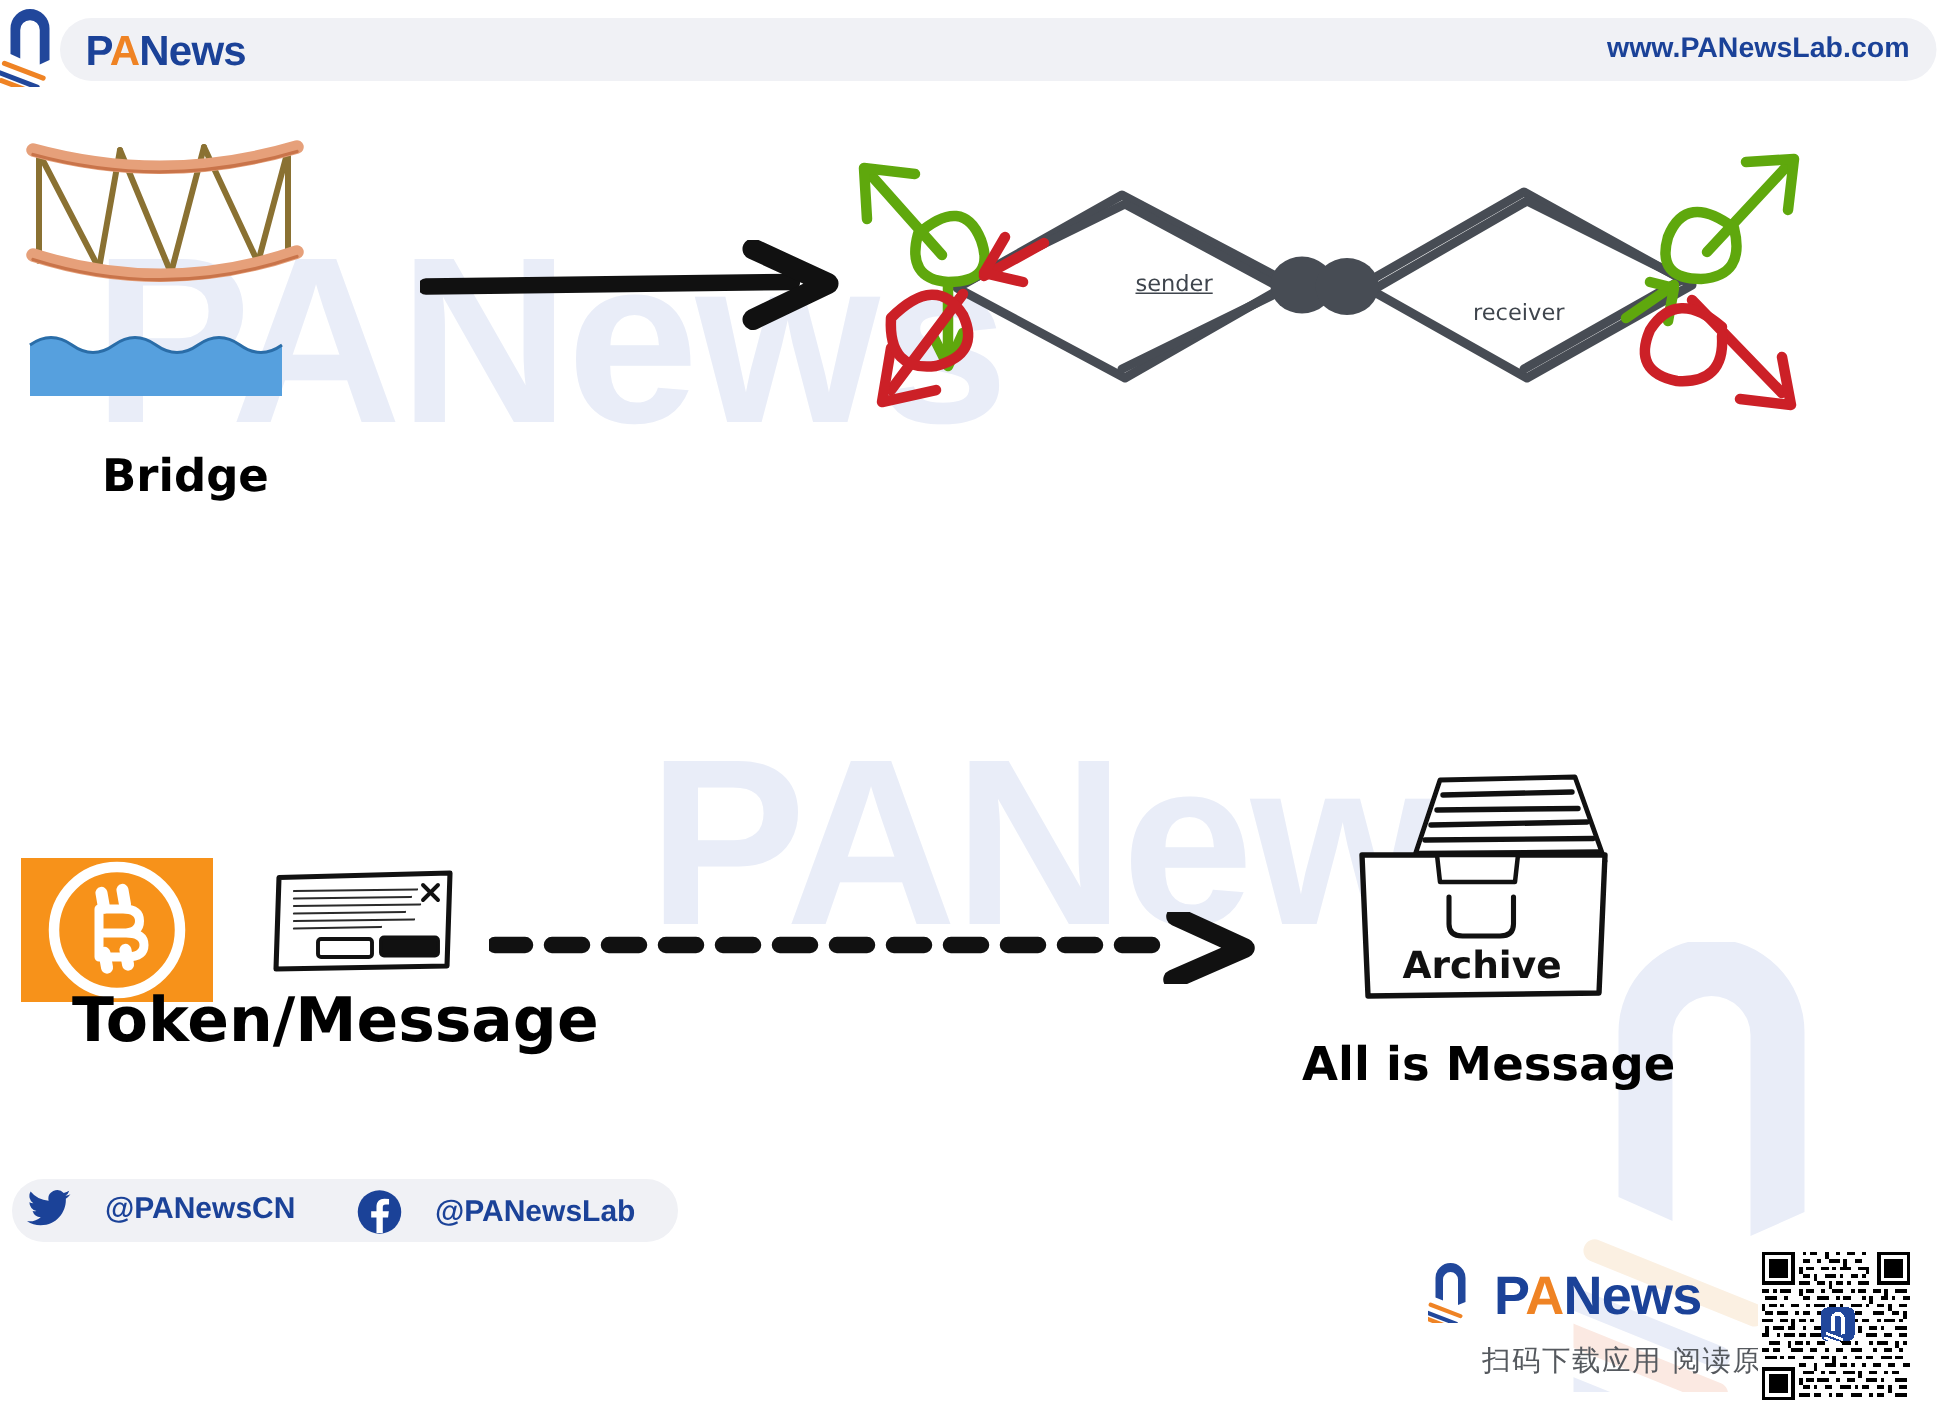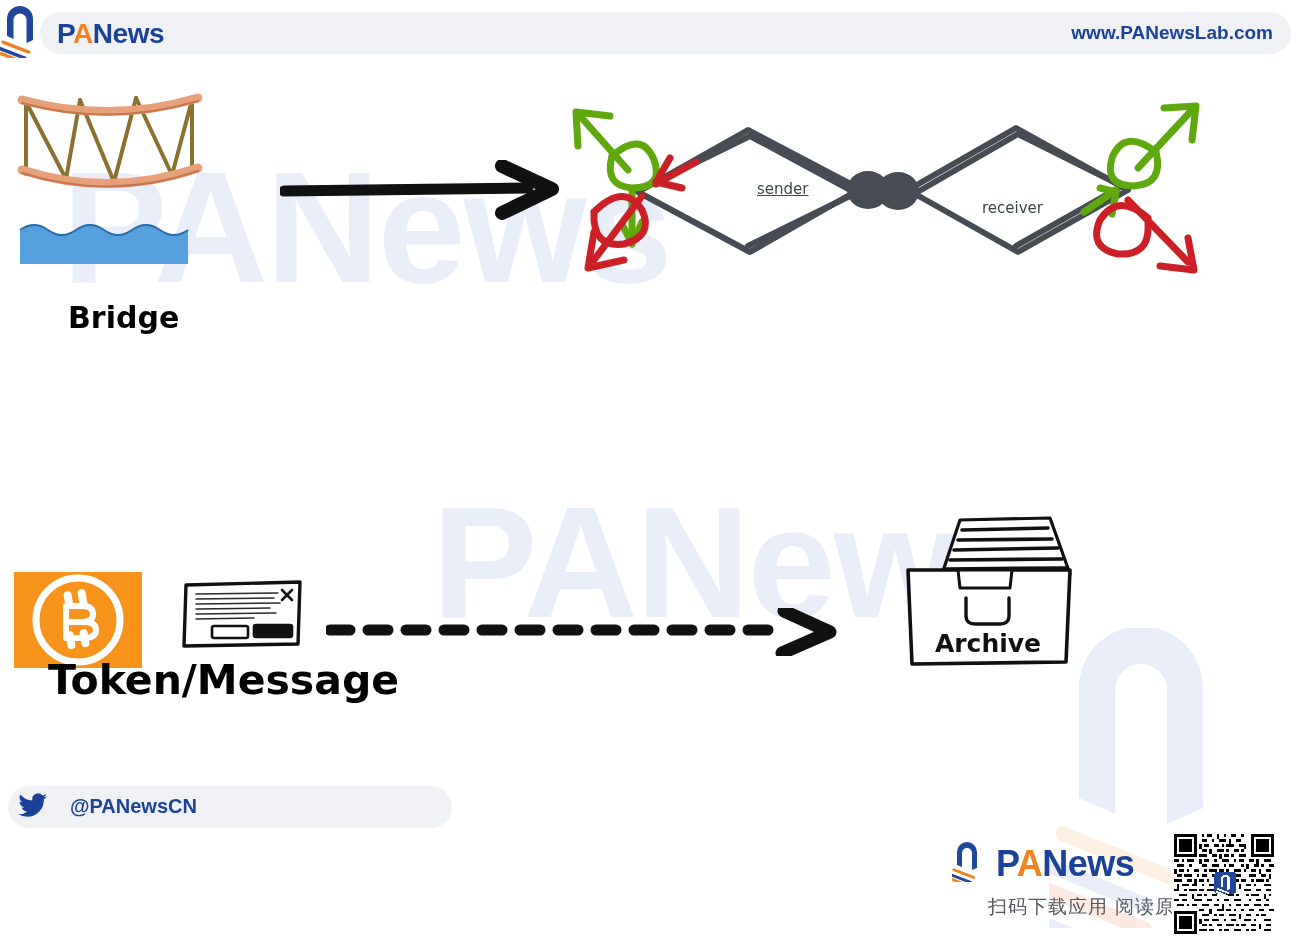"All is Message" div.hand { html: none -> <div>All is Message</div> }
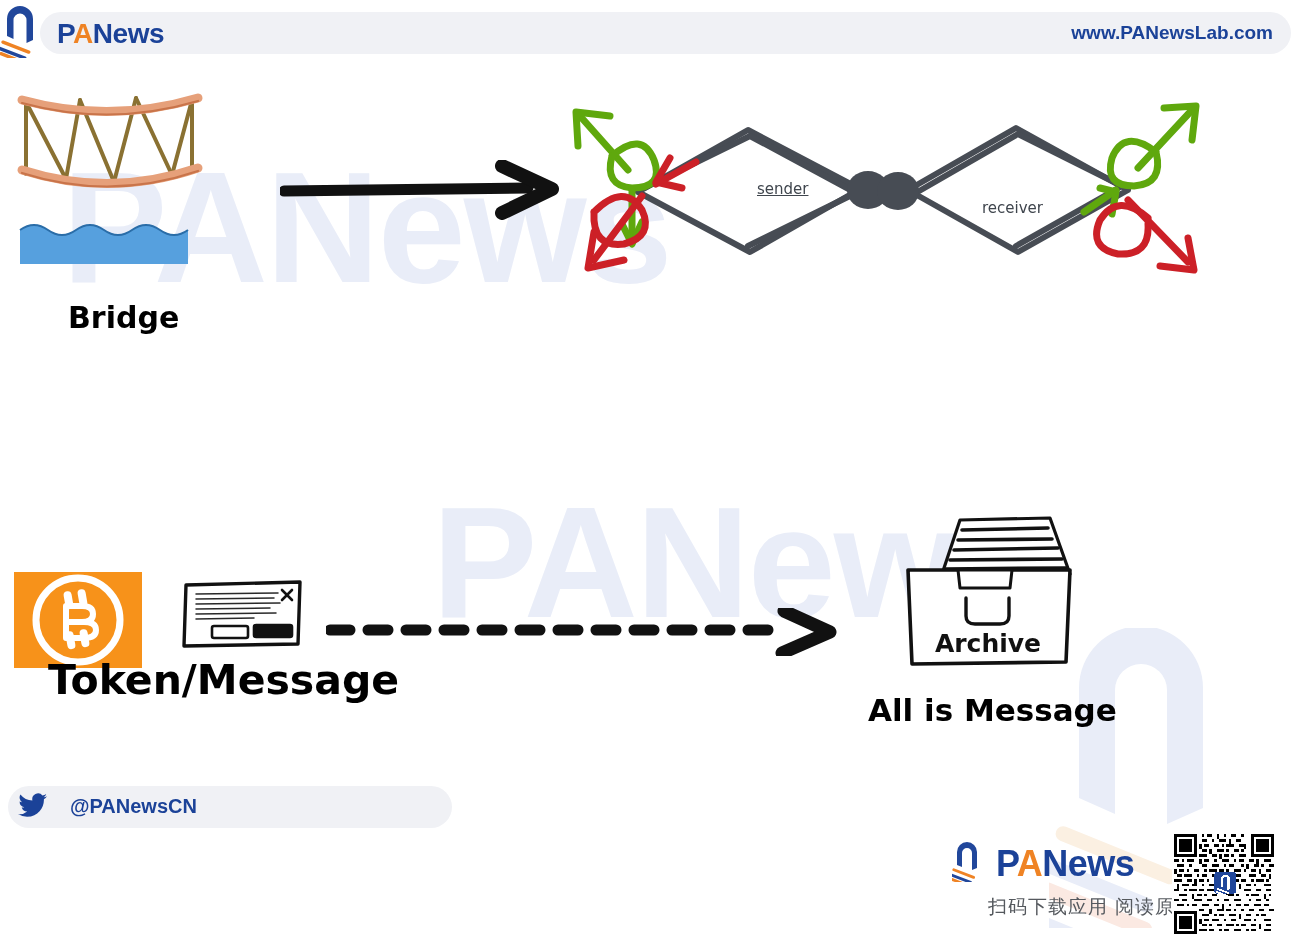"@PANewsLab" div.social-item { html: none -> <div> <svg> <circle></circle> <path></path> </svg> <span>@PANewsLab</span> </div> }
